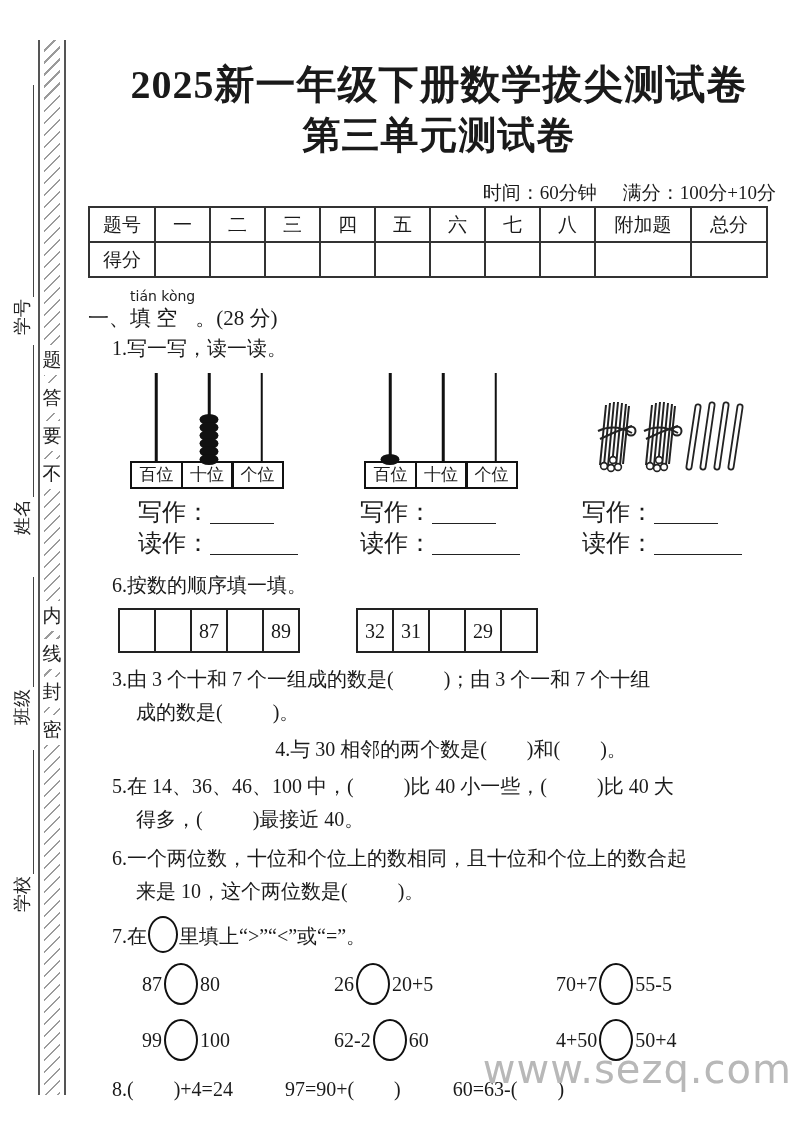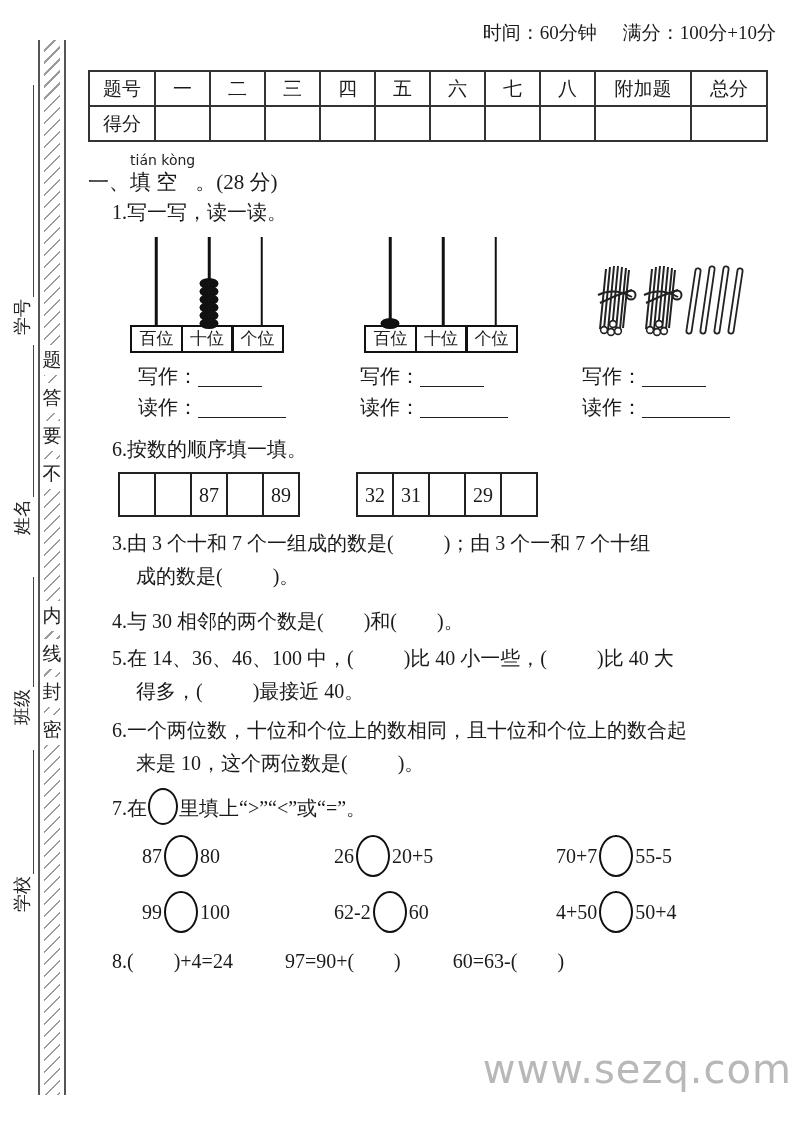"2025新一年级下册数学拔尖测试卷" div.title { html: none -> <div> <div>2025新一年级下册数学拔尖测试卷</div> <div>第三单元测试卷</div> </div> }
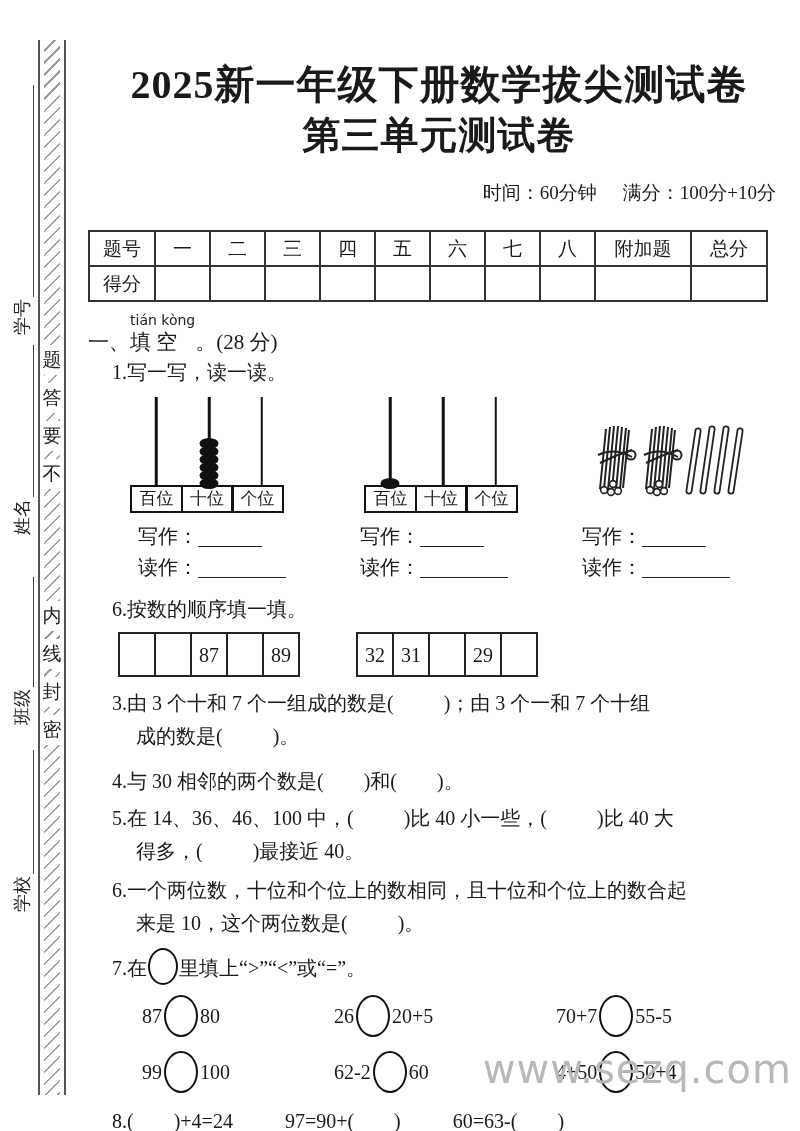"题号" table.score { margin-top: 24px -> 0 }
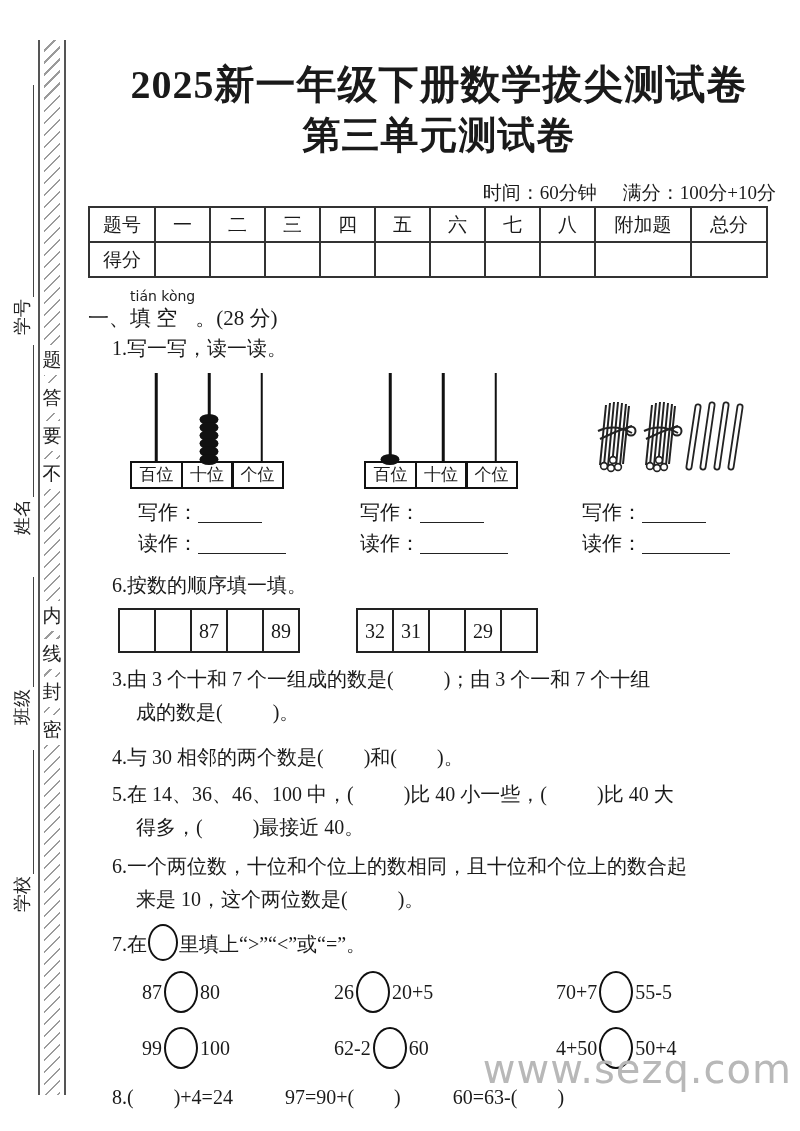"写作：" .wr-grid { font-size: 20px -> 24px }
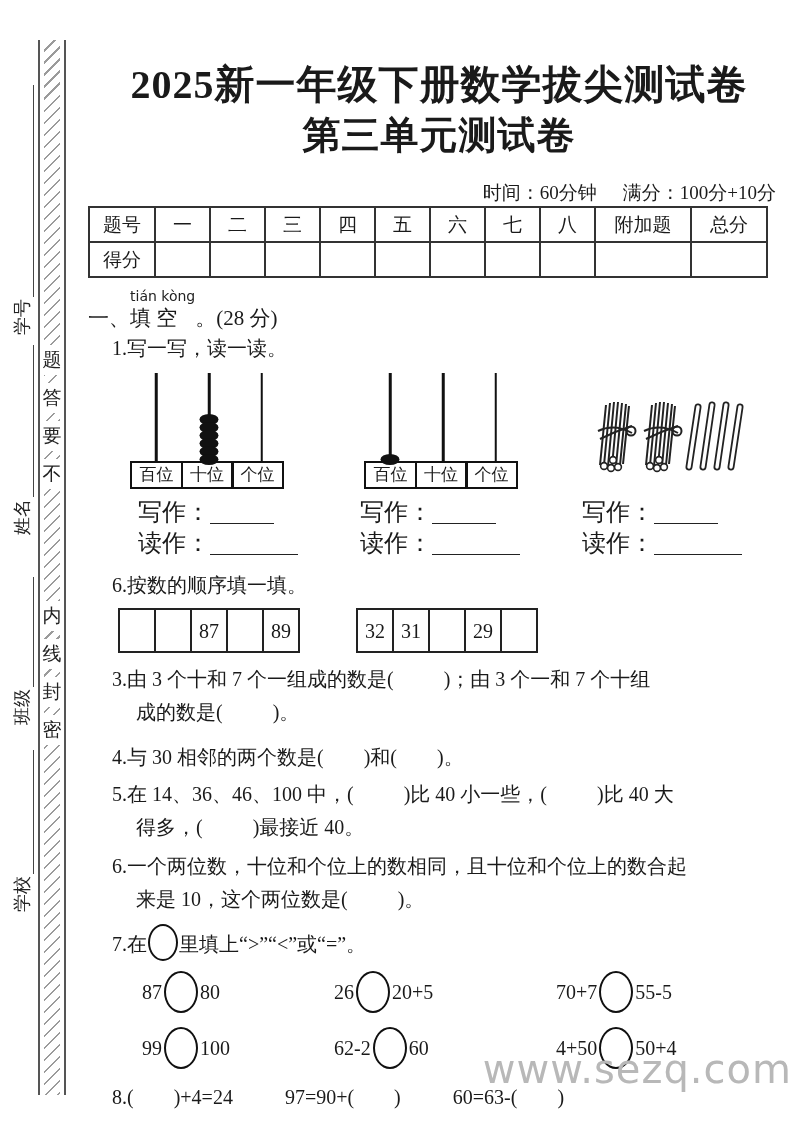"4.与 30 相邻的两个数是( )和( )。" div.q-line { margin-top: 12px -> 4px; text-align: none -> center }
